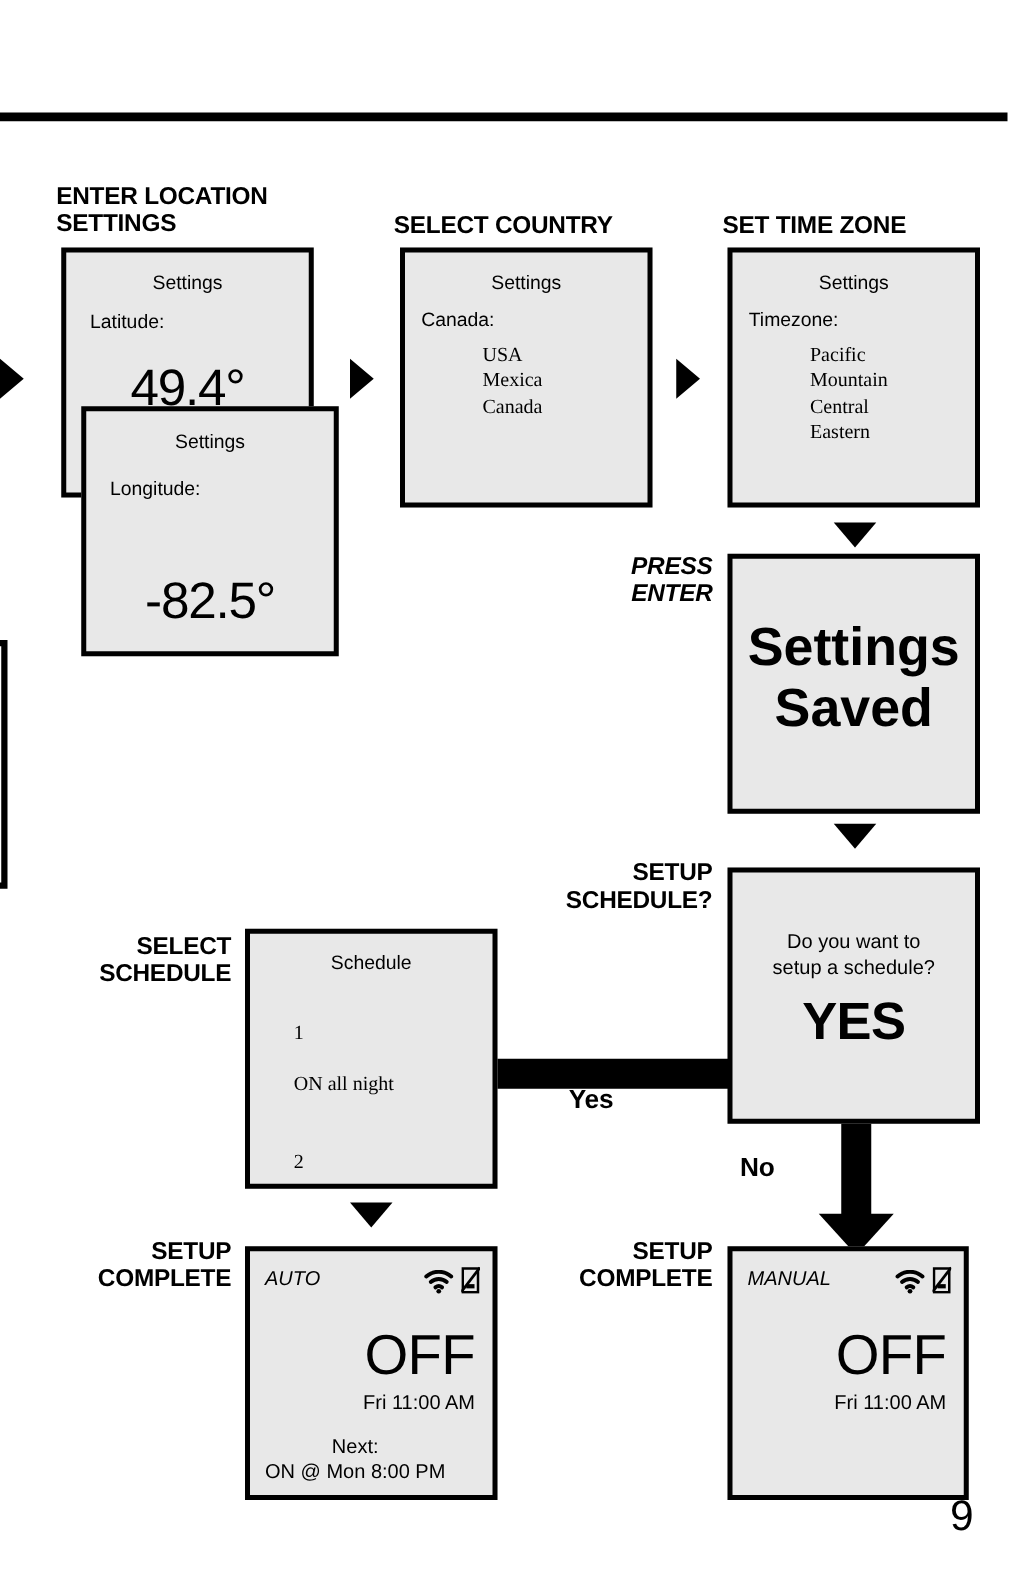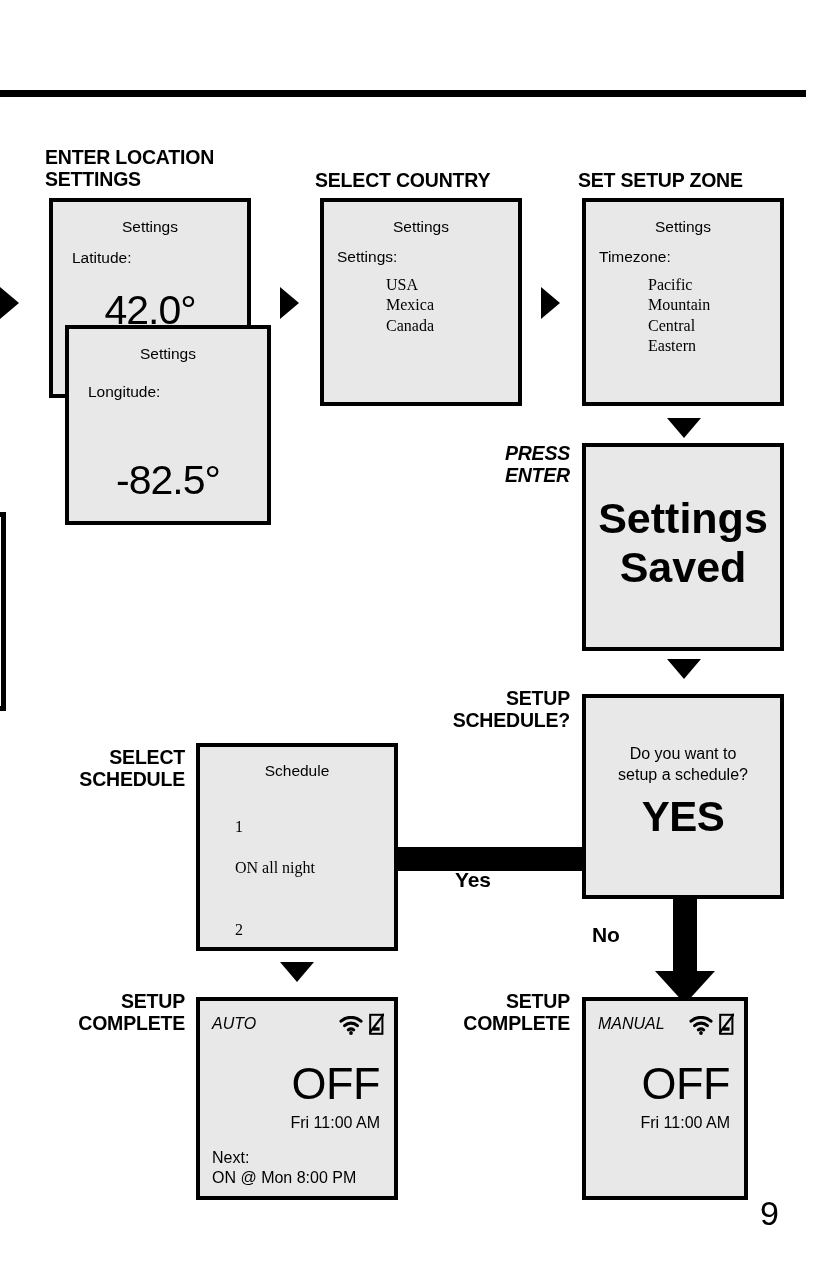"SET SETUP ZONE" div.caption { text: SETUP -> TIME }
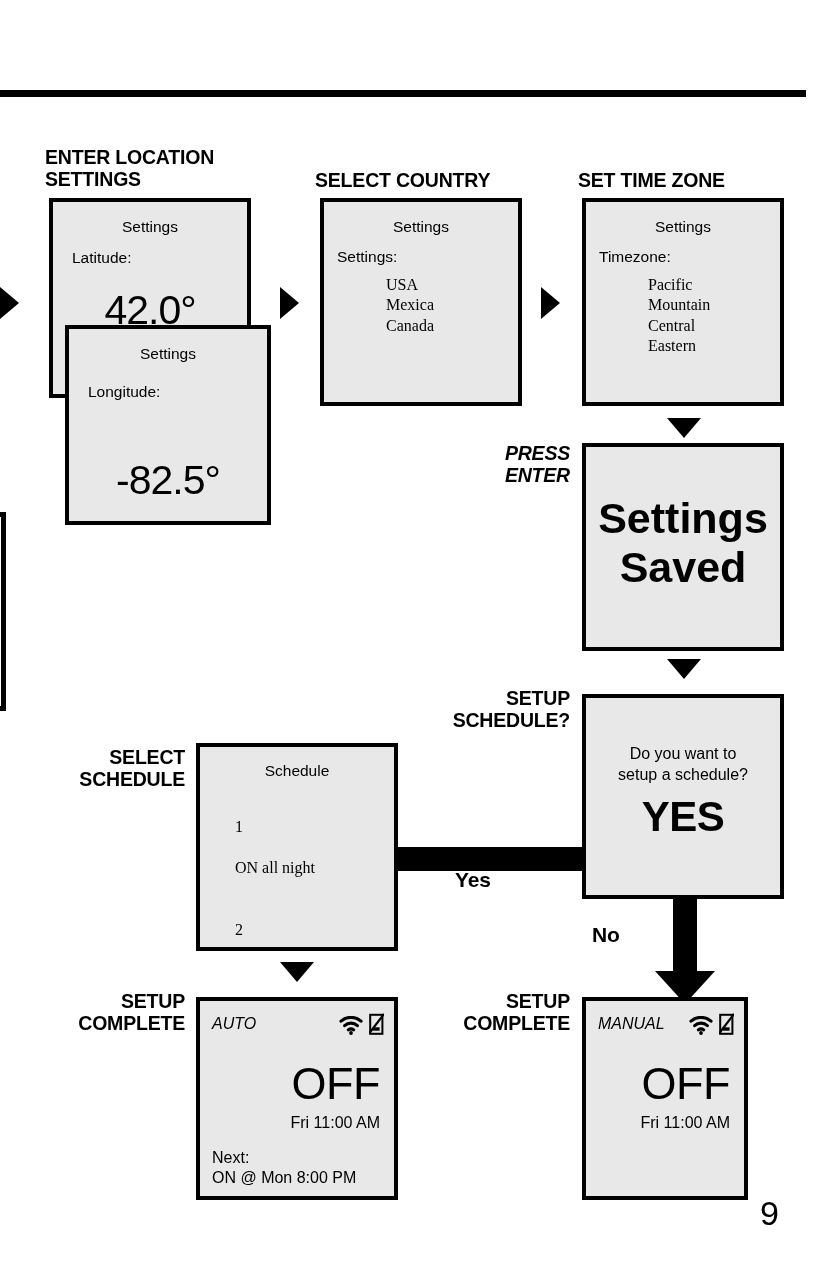"Settings:" div.scr-label { text: Settings -> Canada }
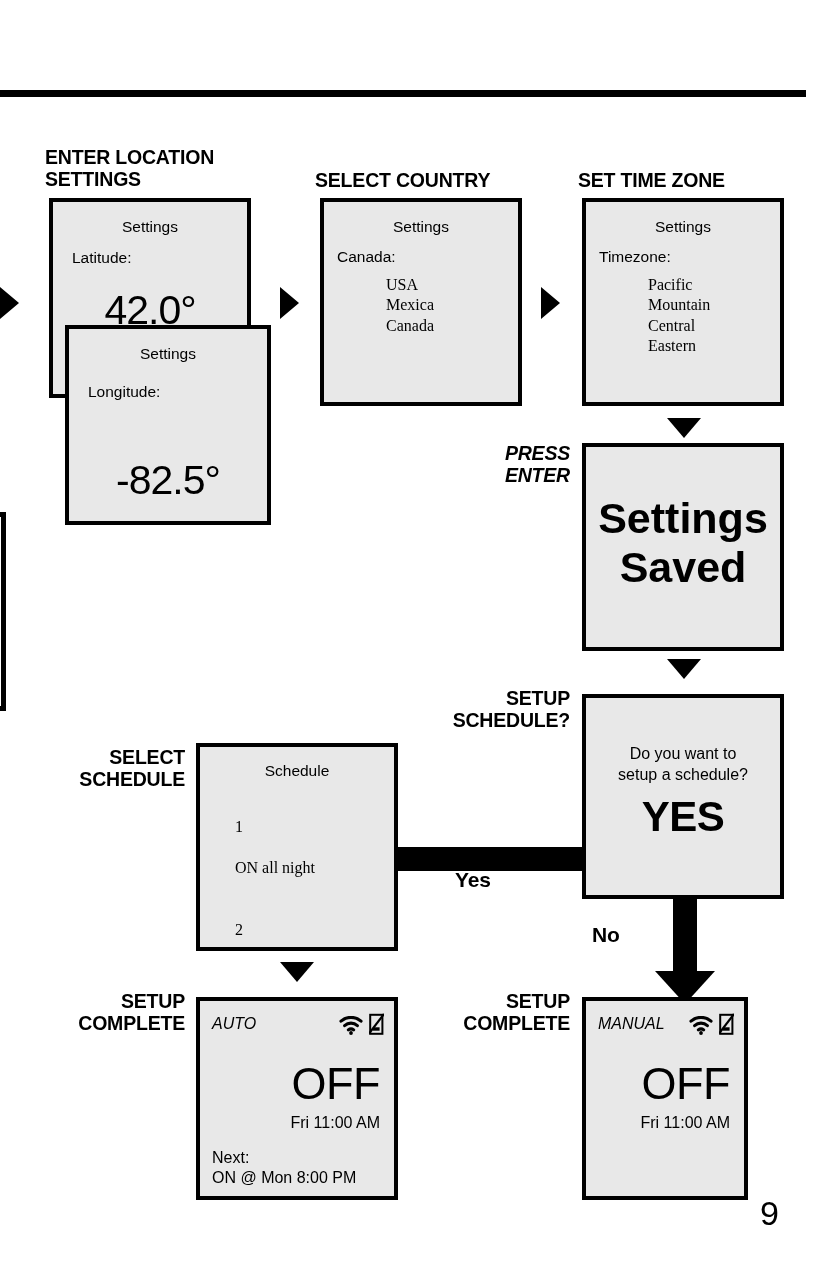"42.0°" div.scr-big { text: 42.0 -> 49.4 }
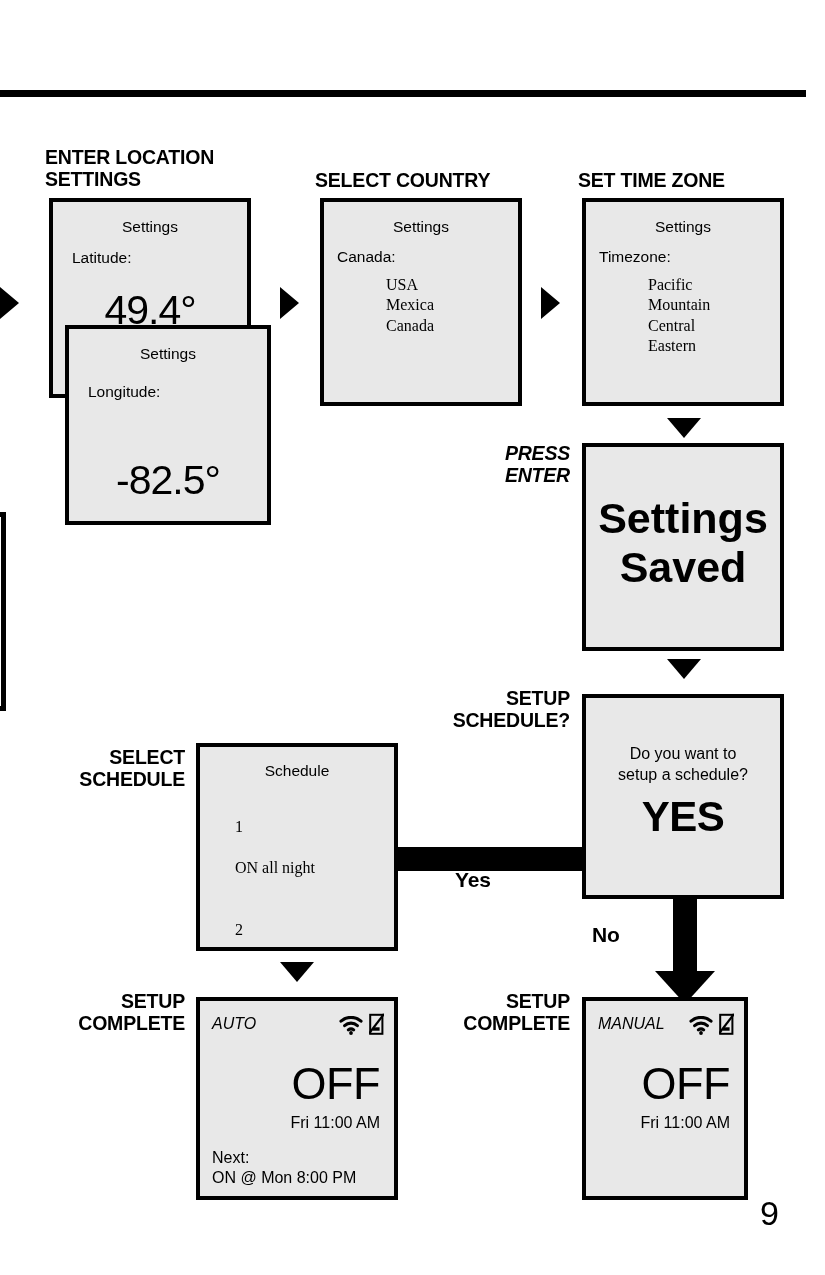"MANUAL" div.screen { width: 166px -> 193px }
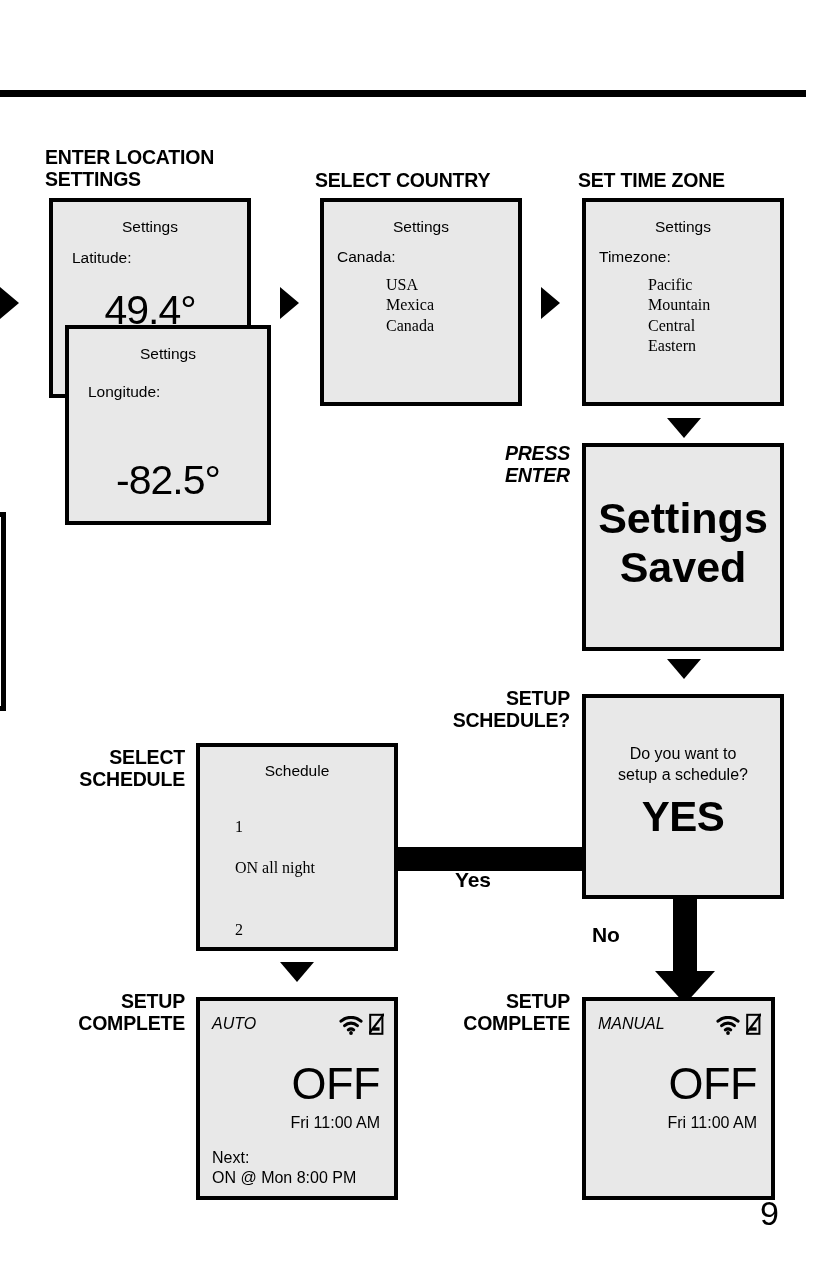"Next:" div.nextblock { text-align: none -> center }
